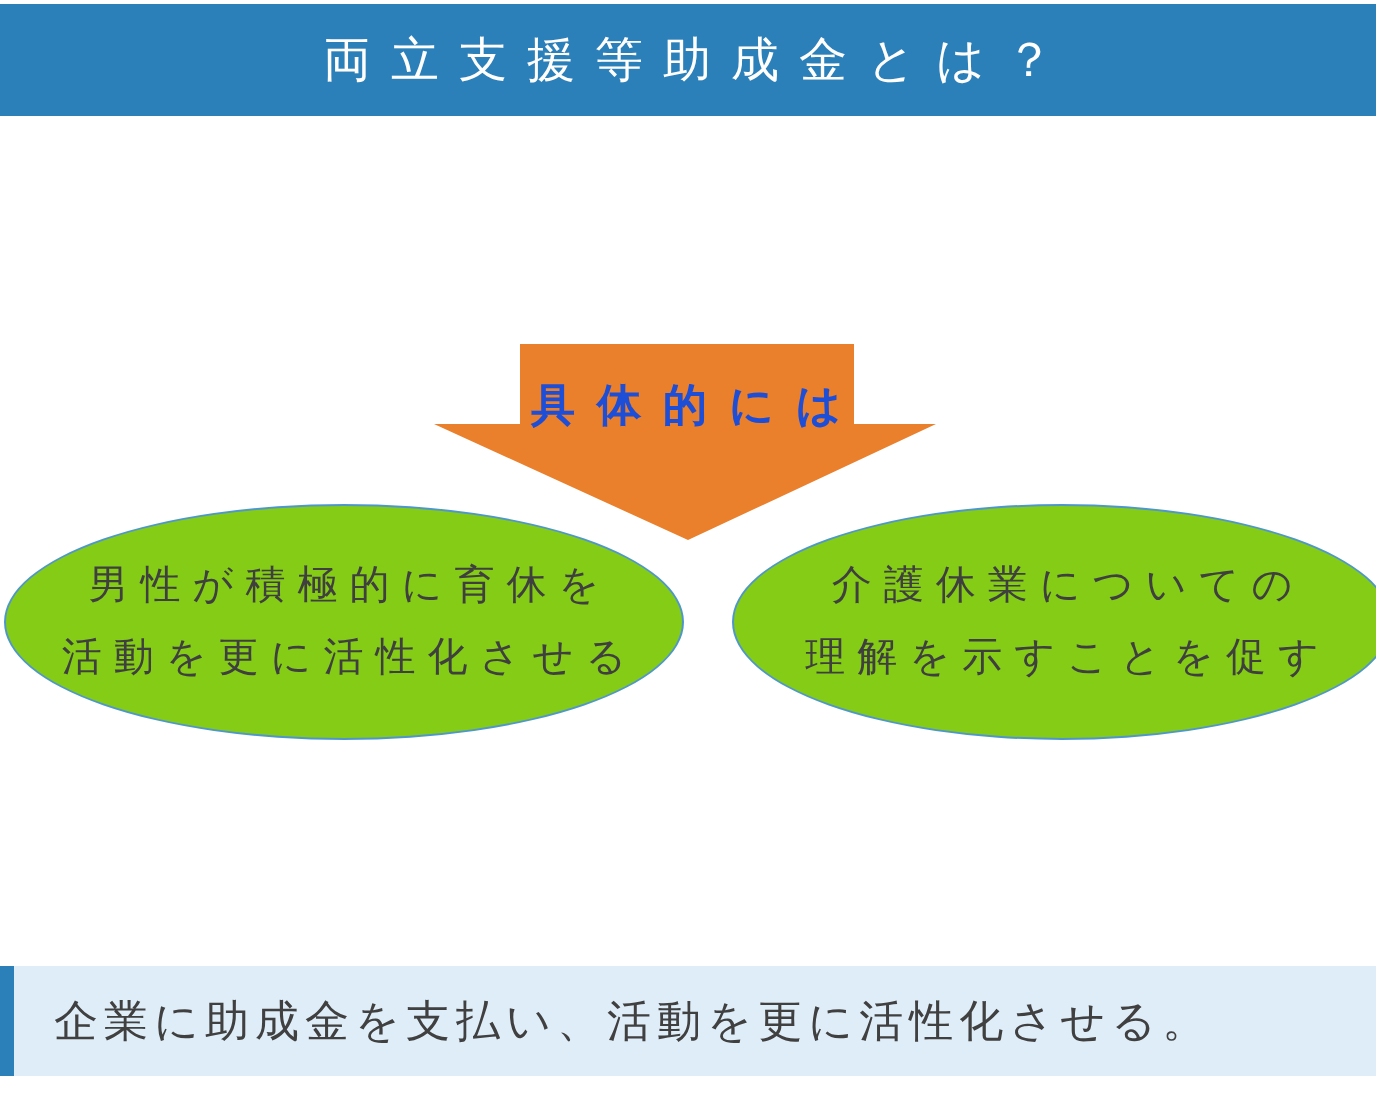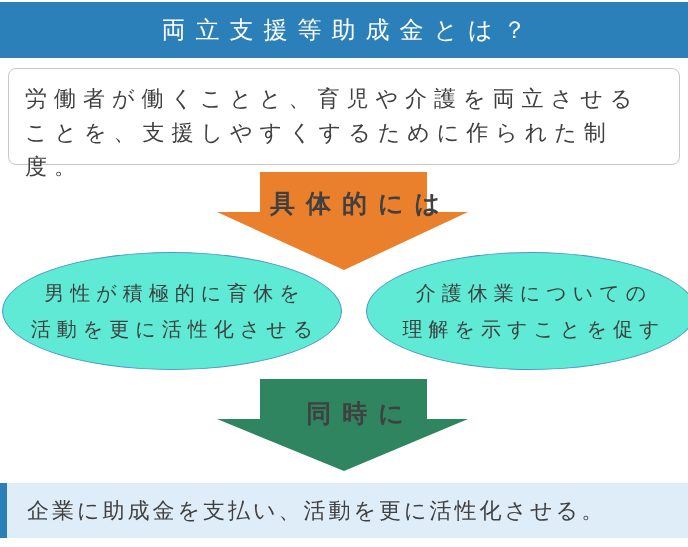"労働者が働くことと、育児や介護を両立させることを、支援しやすくするために作られた" div.description-box { html: <div> <span>労働者が働くことと、育児や介護を両立させることを、支援しやすくするために作られた制度。</span> </div> -> none }
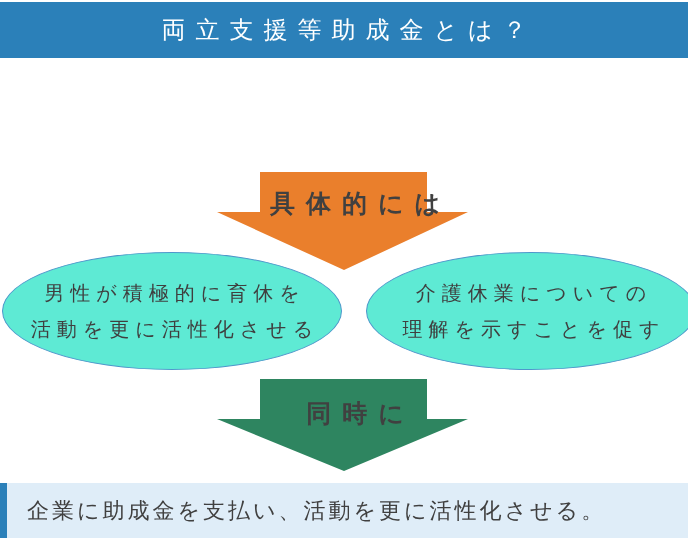"具体的には" .arrow-label { color: #404040 -> #1d4ed8; font-size: 25px -> 22px; left: 12px -> 0 }
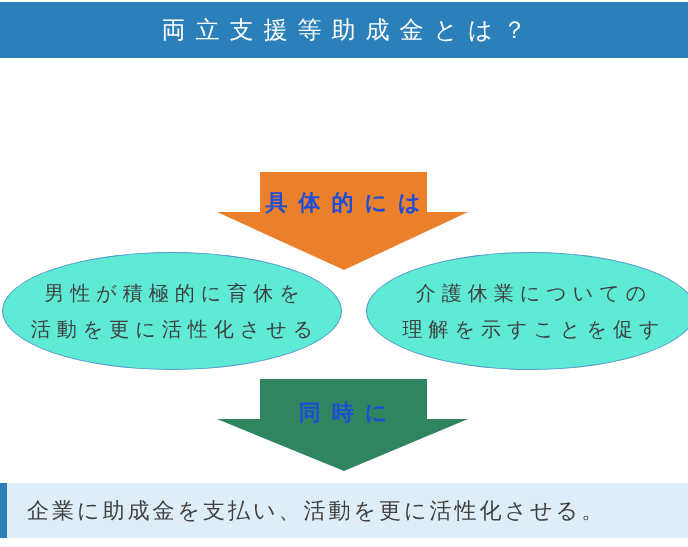"男性が積極的に育休を" .bubble { background: #5eead4 -> #84cc16 }
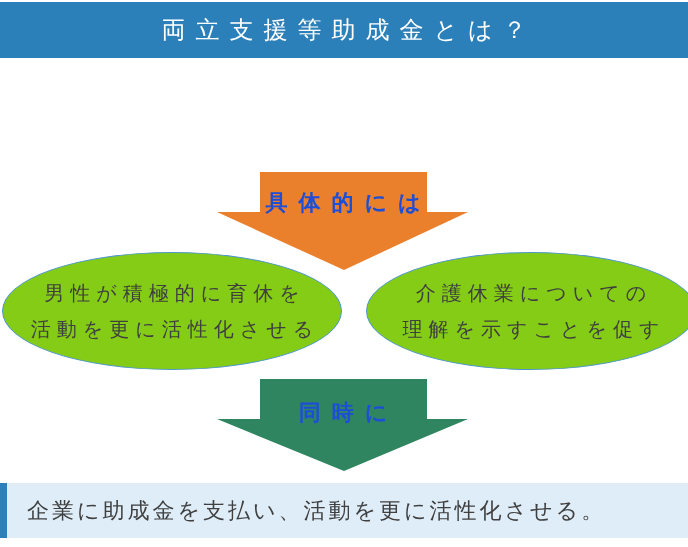"同時に" div.arrow-wrap { html: <div> <svg> <polygon></polygon> </svg> <div>同時に</div> </div> -> none }
